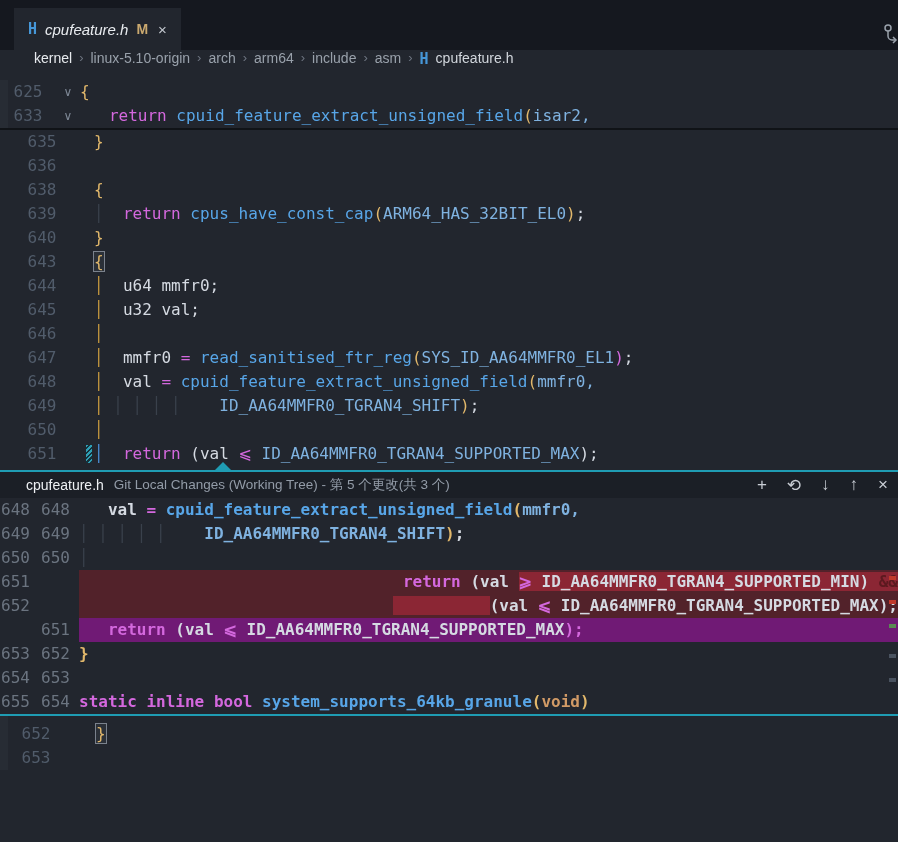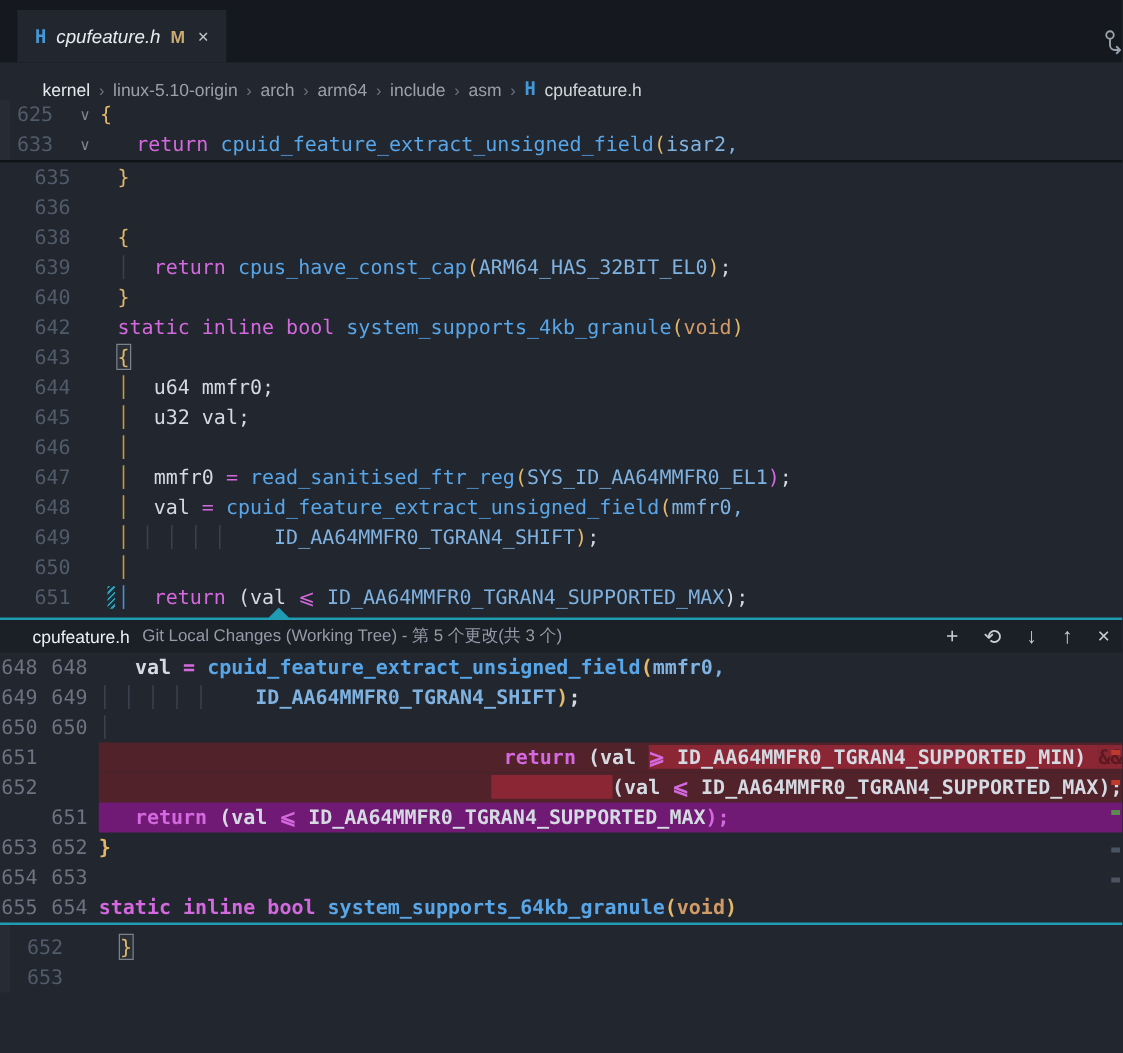"kernel" #breadcrumb { align-items: flex-end -> flex-start }
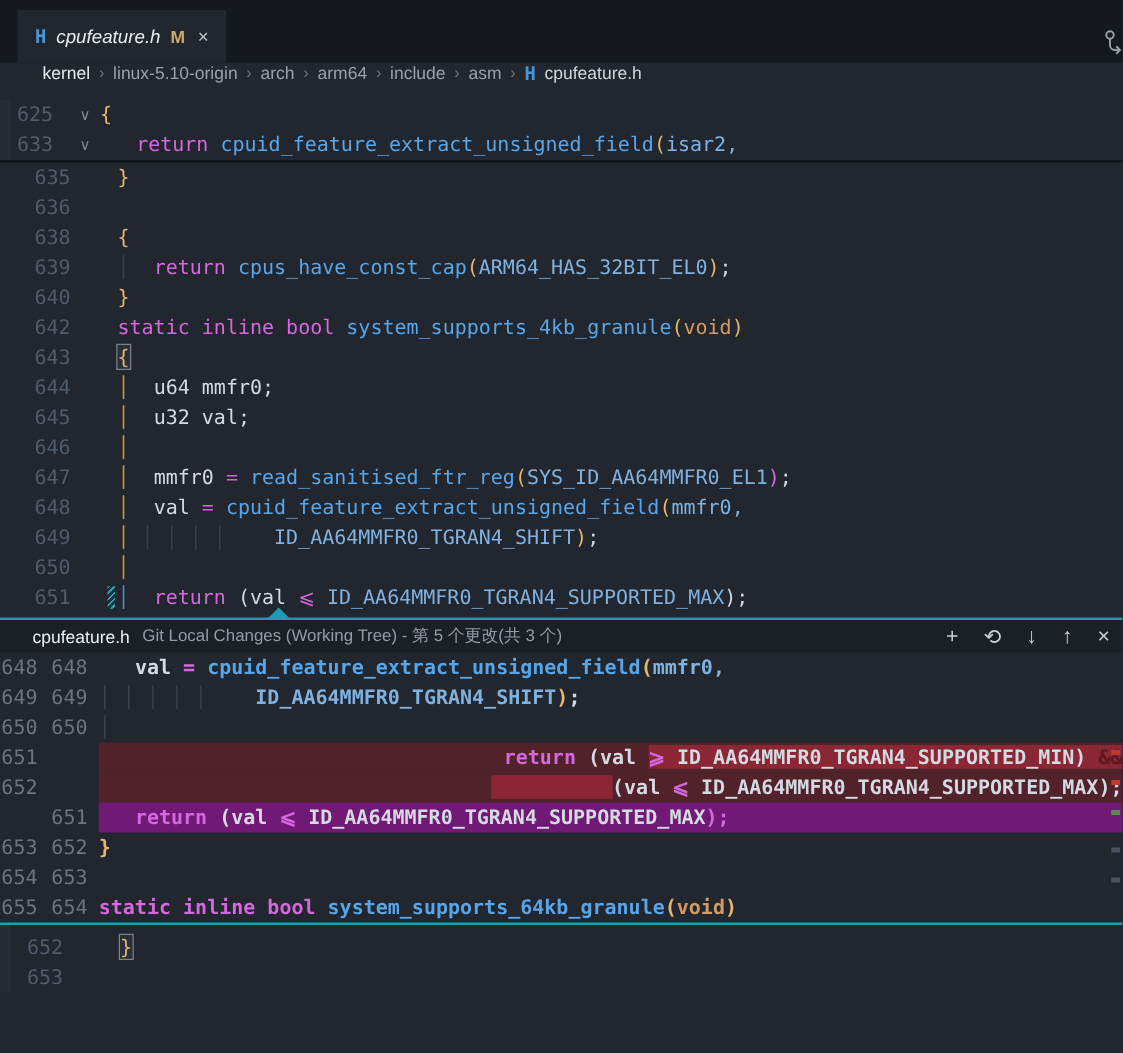"642" div.row { html: <div> <span>642</span> <span></span> <span><span>static</span><span> </span><span>inline</span><span> </span><span>bool</span><span> </span><span>system_supports_4kb_granule</span><span>(</span><span>void</span><span>)</span></span> </div> -> none }
